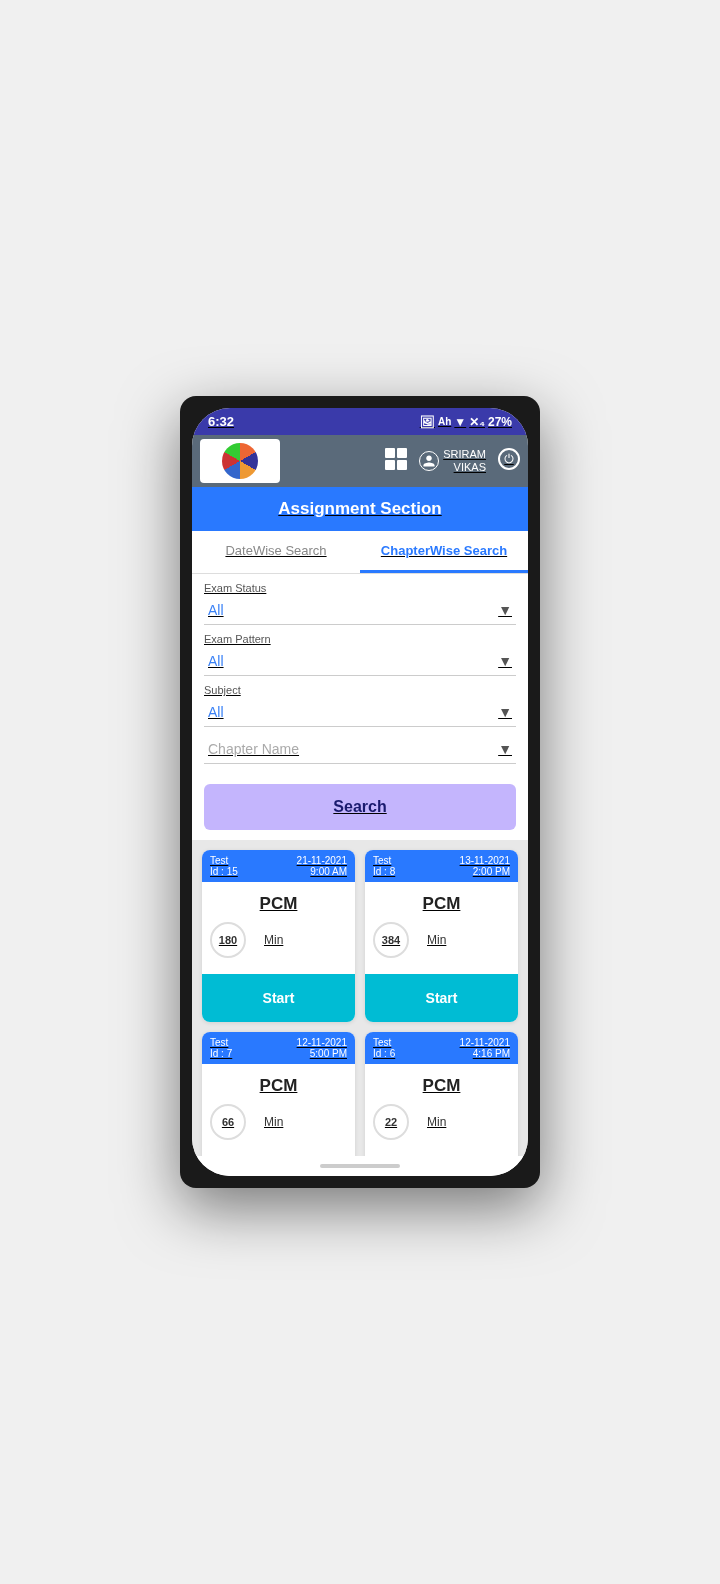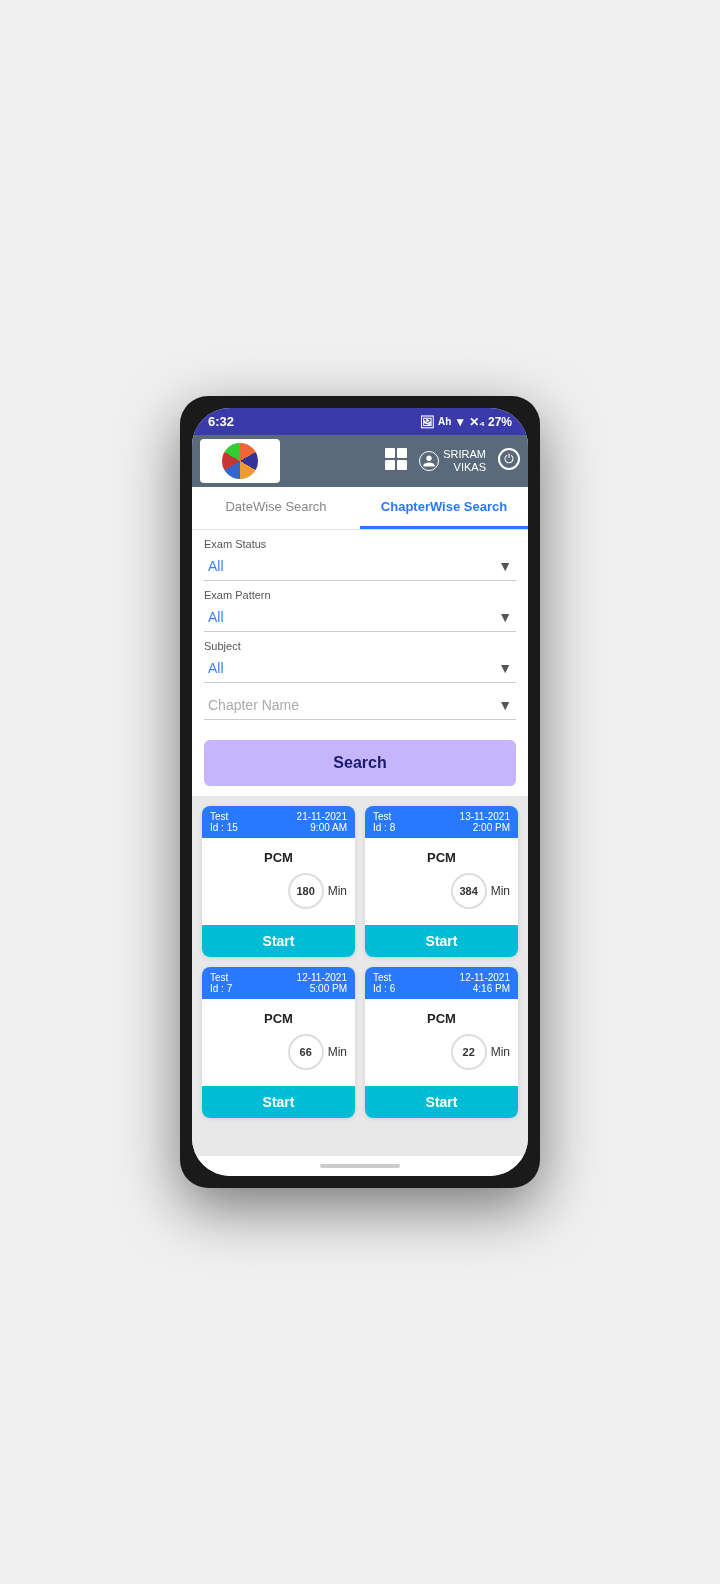"6:32" .phone-outer { border-radius: 28px -> 16px; text-decoration: none -> underline }
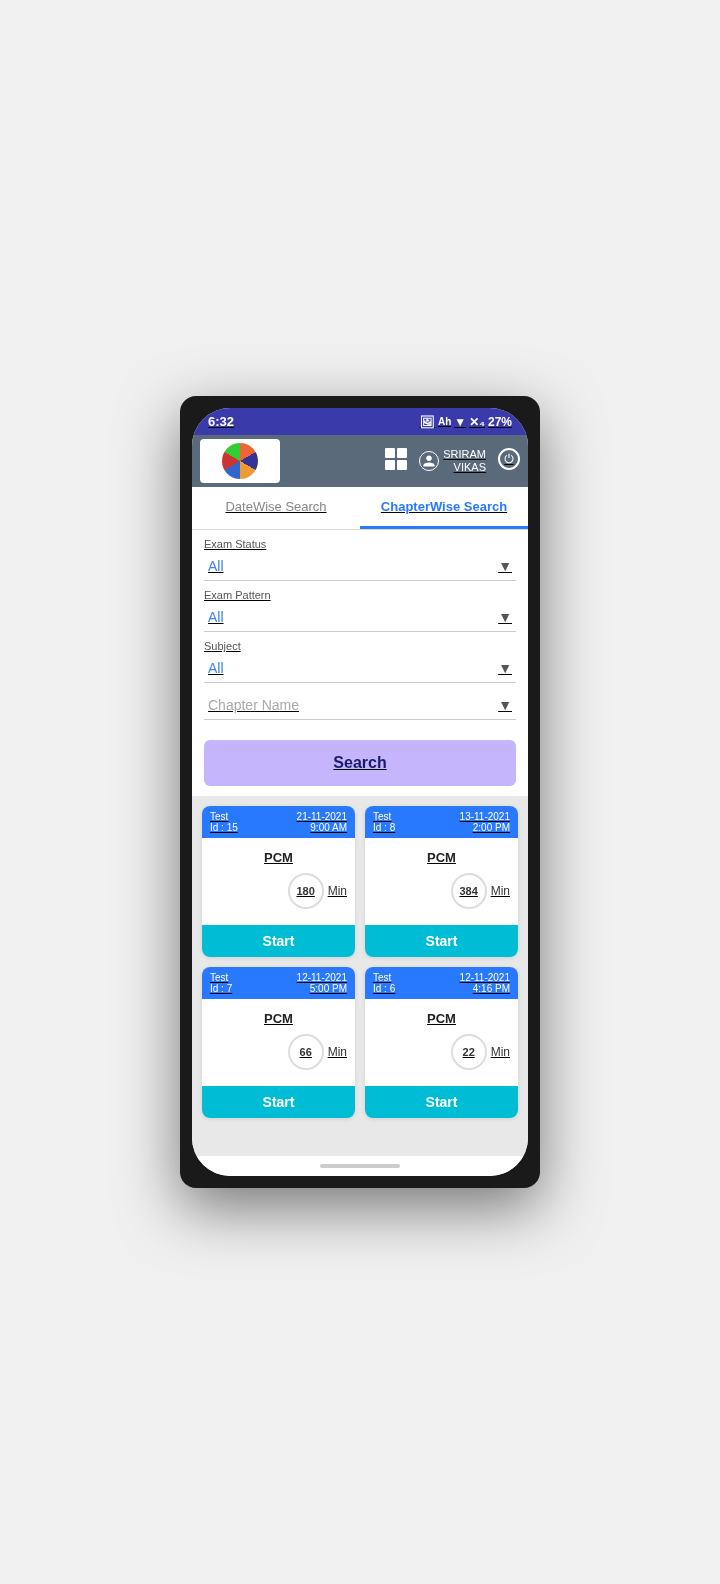"Assignment Section" div.page-title-bar { html: none -> <div> <span>Assignment Section</span> </div> }
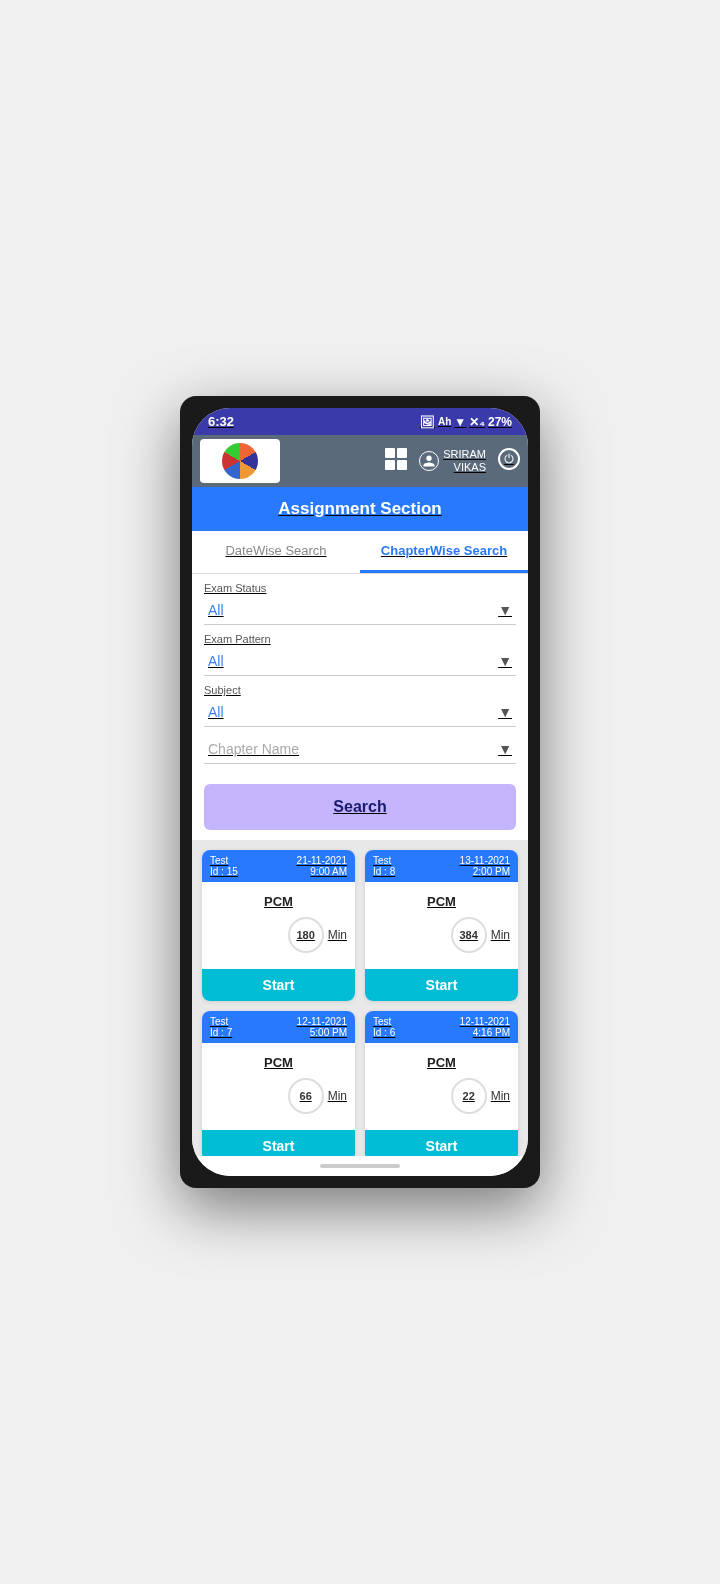"PCM" .card-subject { font-size: 13px -> 17px }
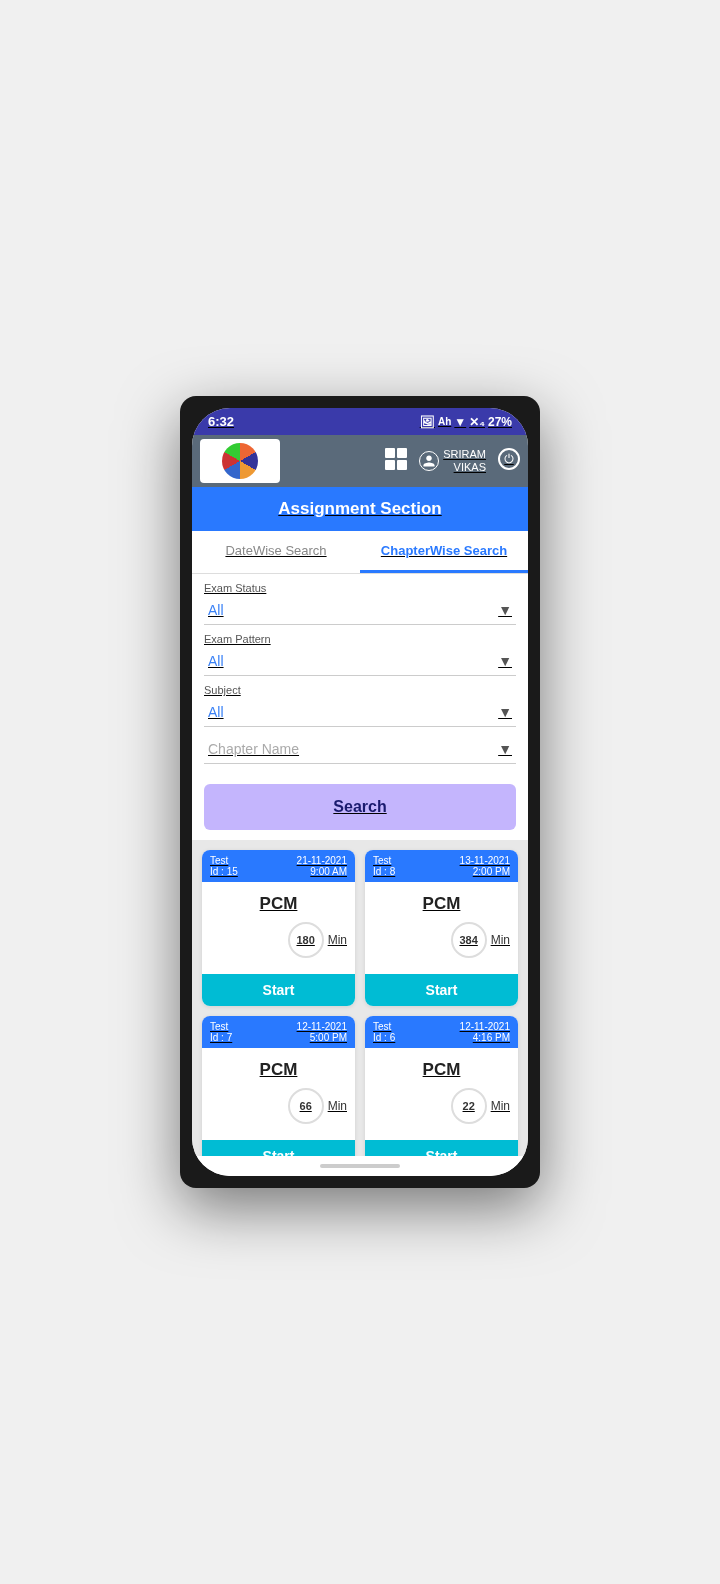"180" .card-time { gap: 4px -> 18px; justify-content: flex-end -> flex-start }
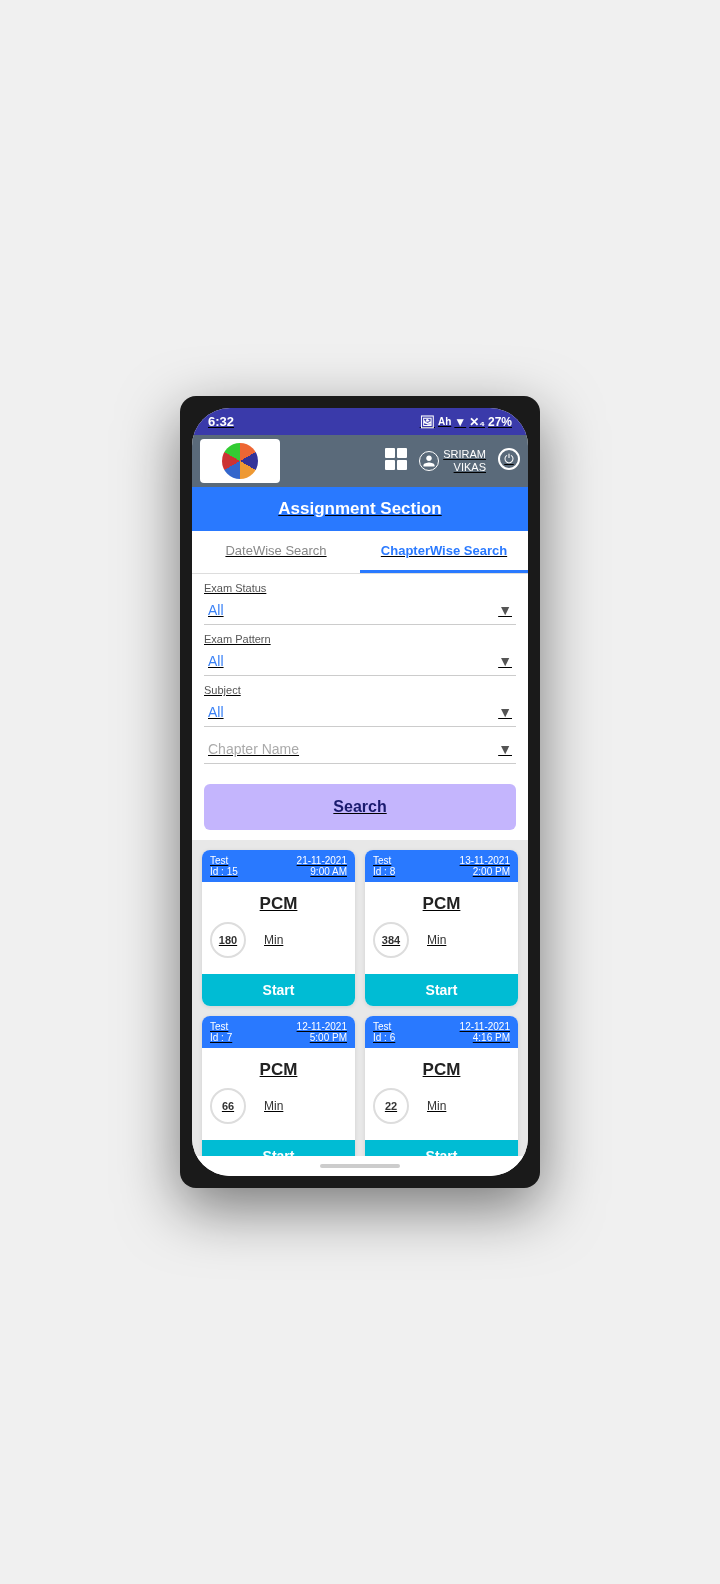"Start" .start-btn { padding: 8px -> 16px }
